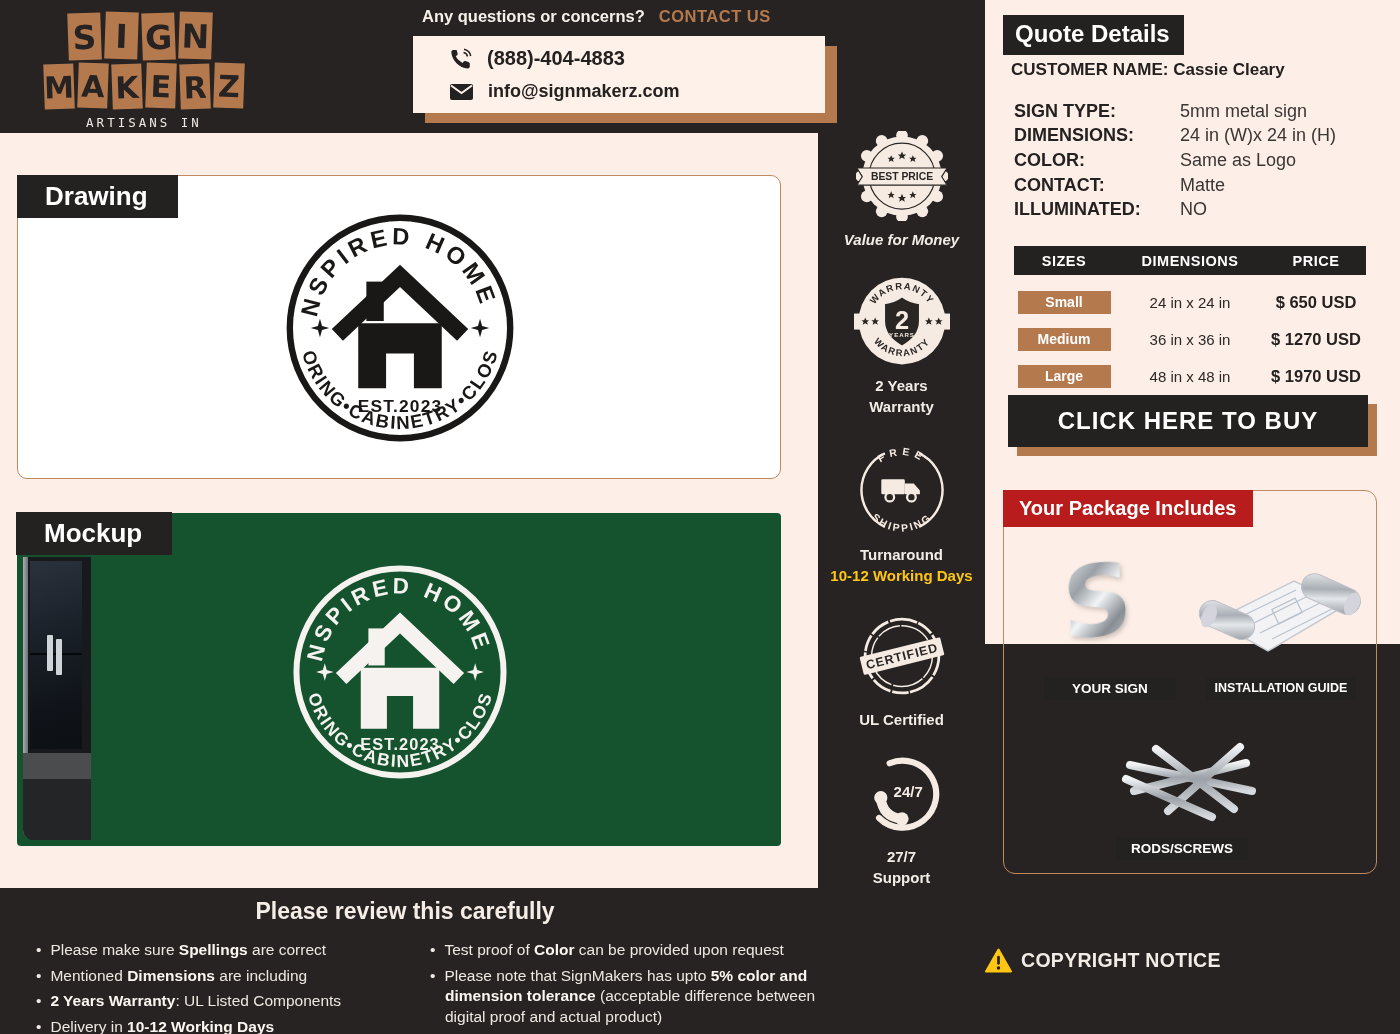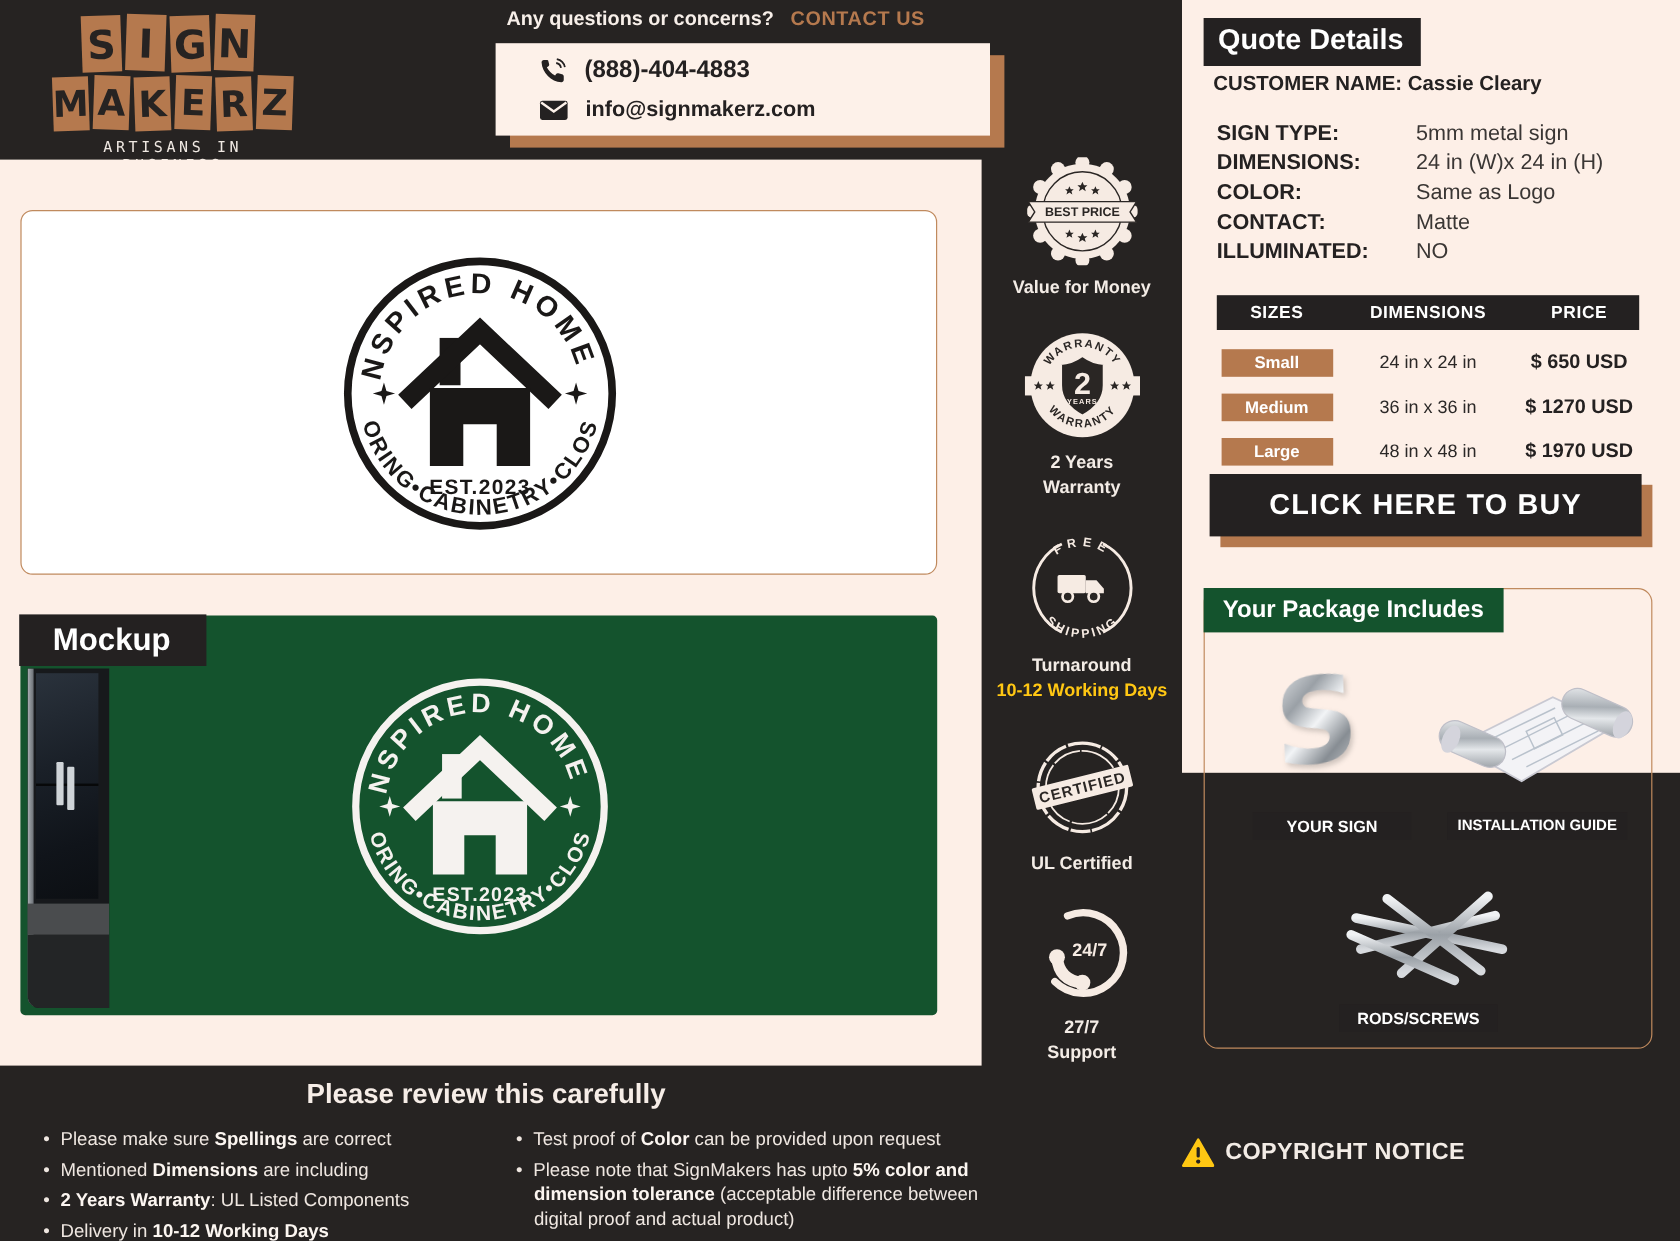"Drawing" div.section-label { html: none -> <div>Drawing</div> }
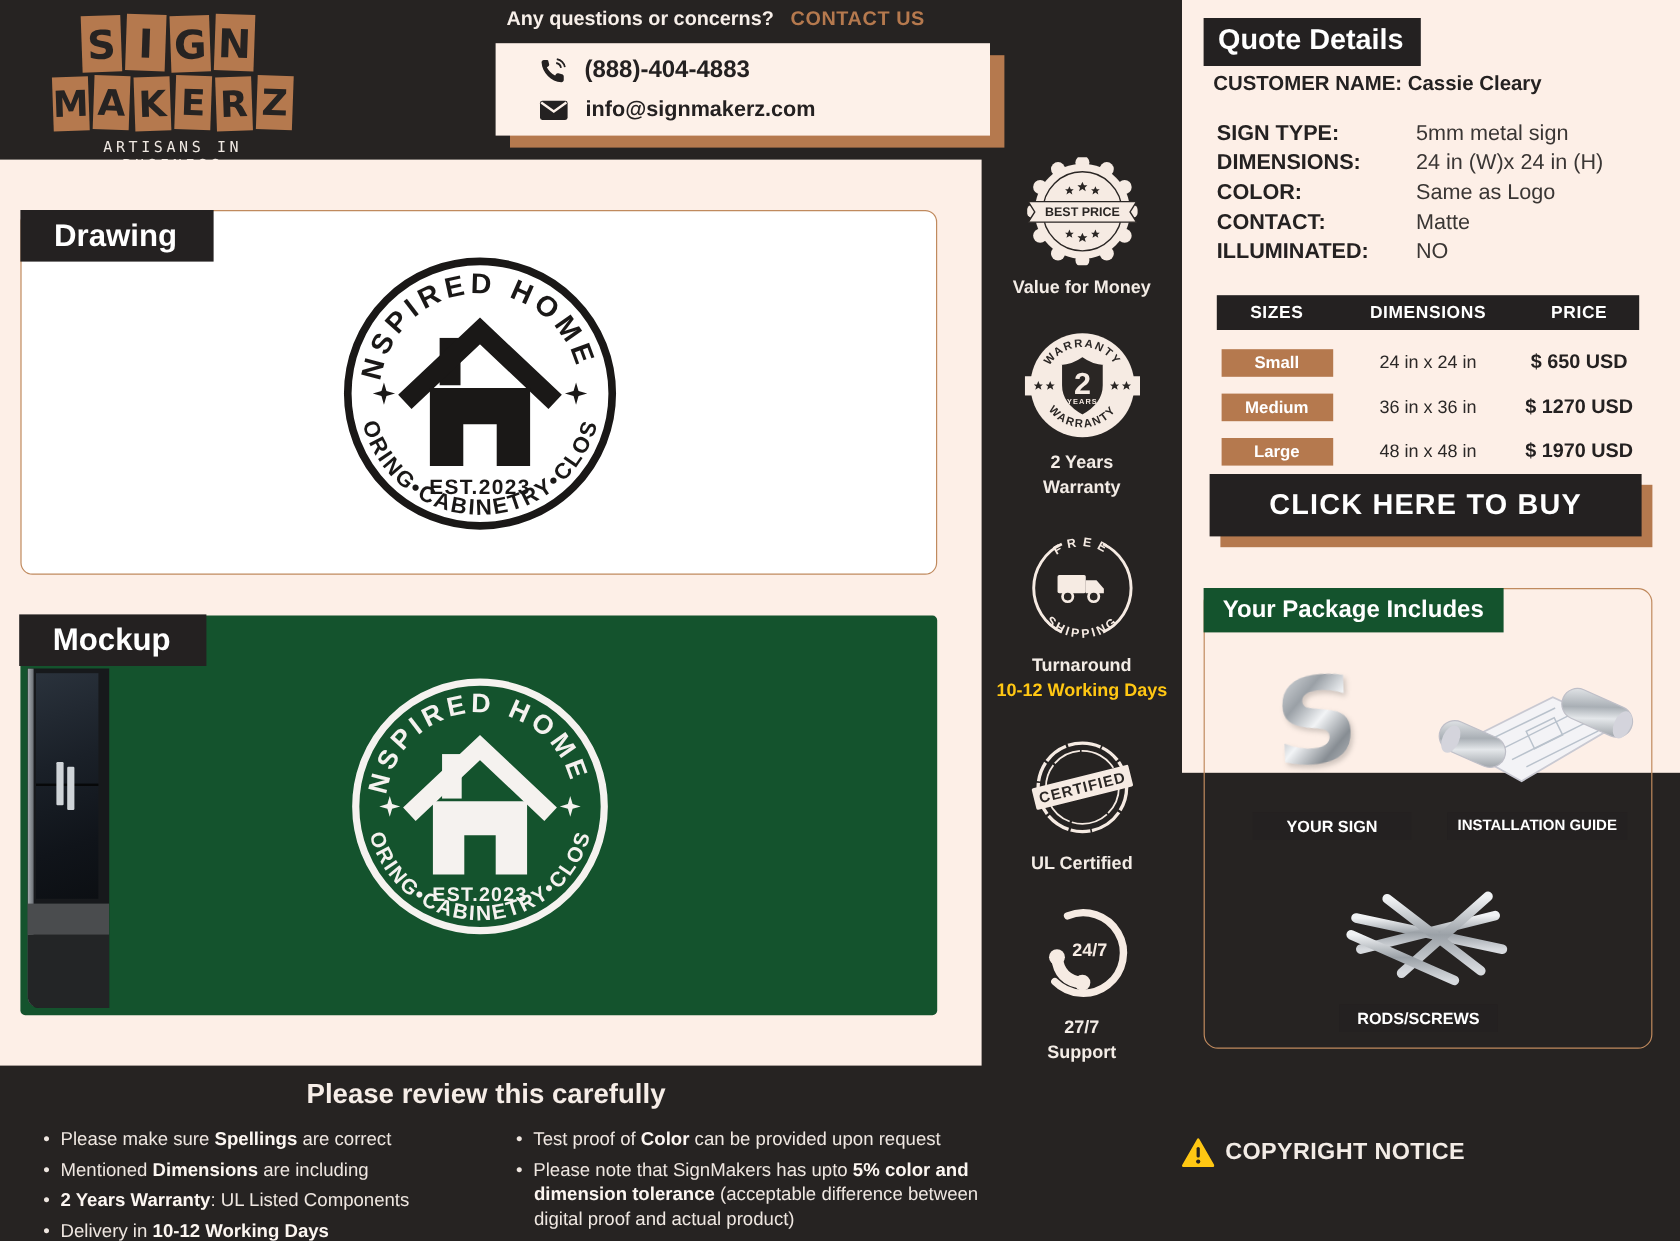"Value for Money" div.badge-caption { font-style: none -> italic }
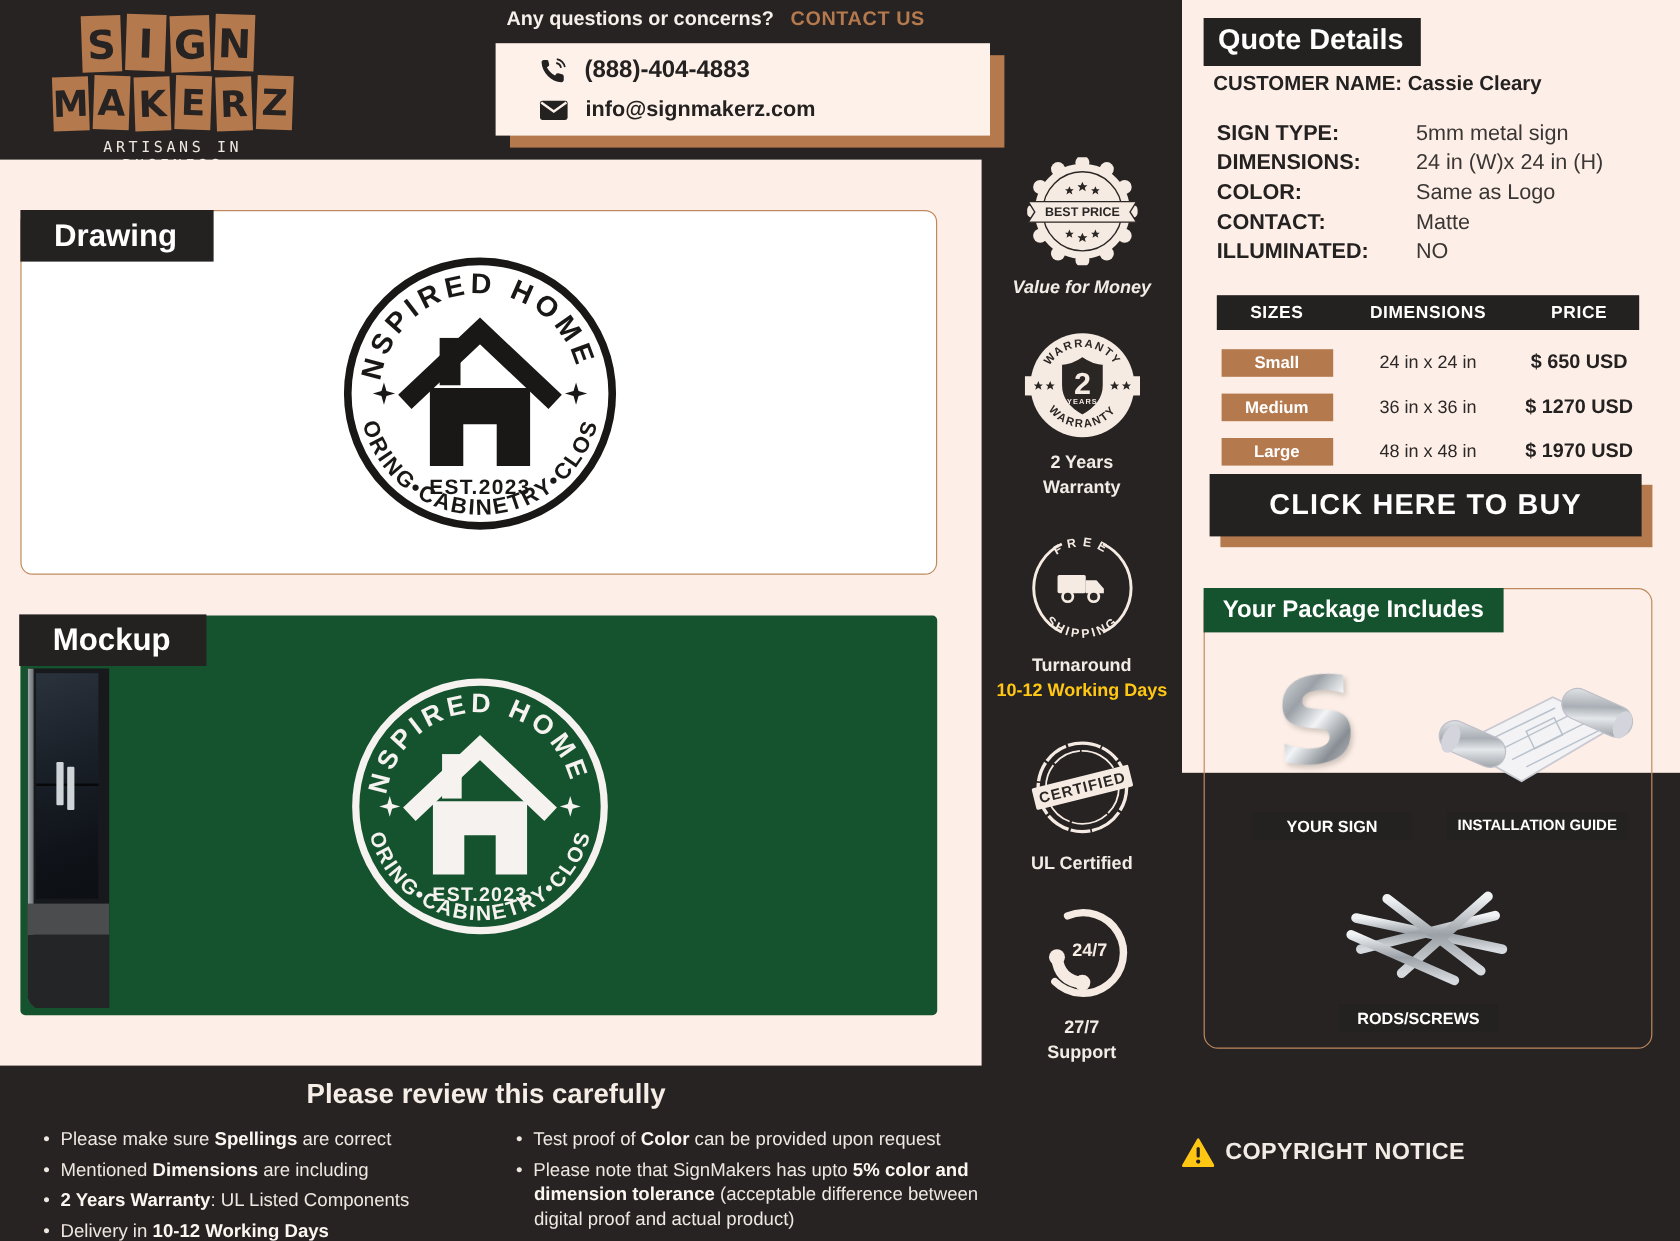"Your Package Includes" .package-title { background: #14532d -> #b91c1c }
